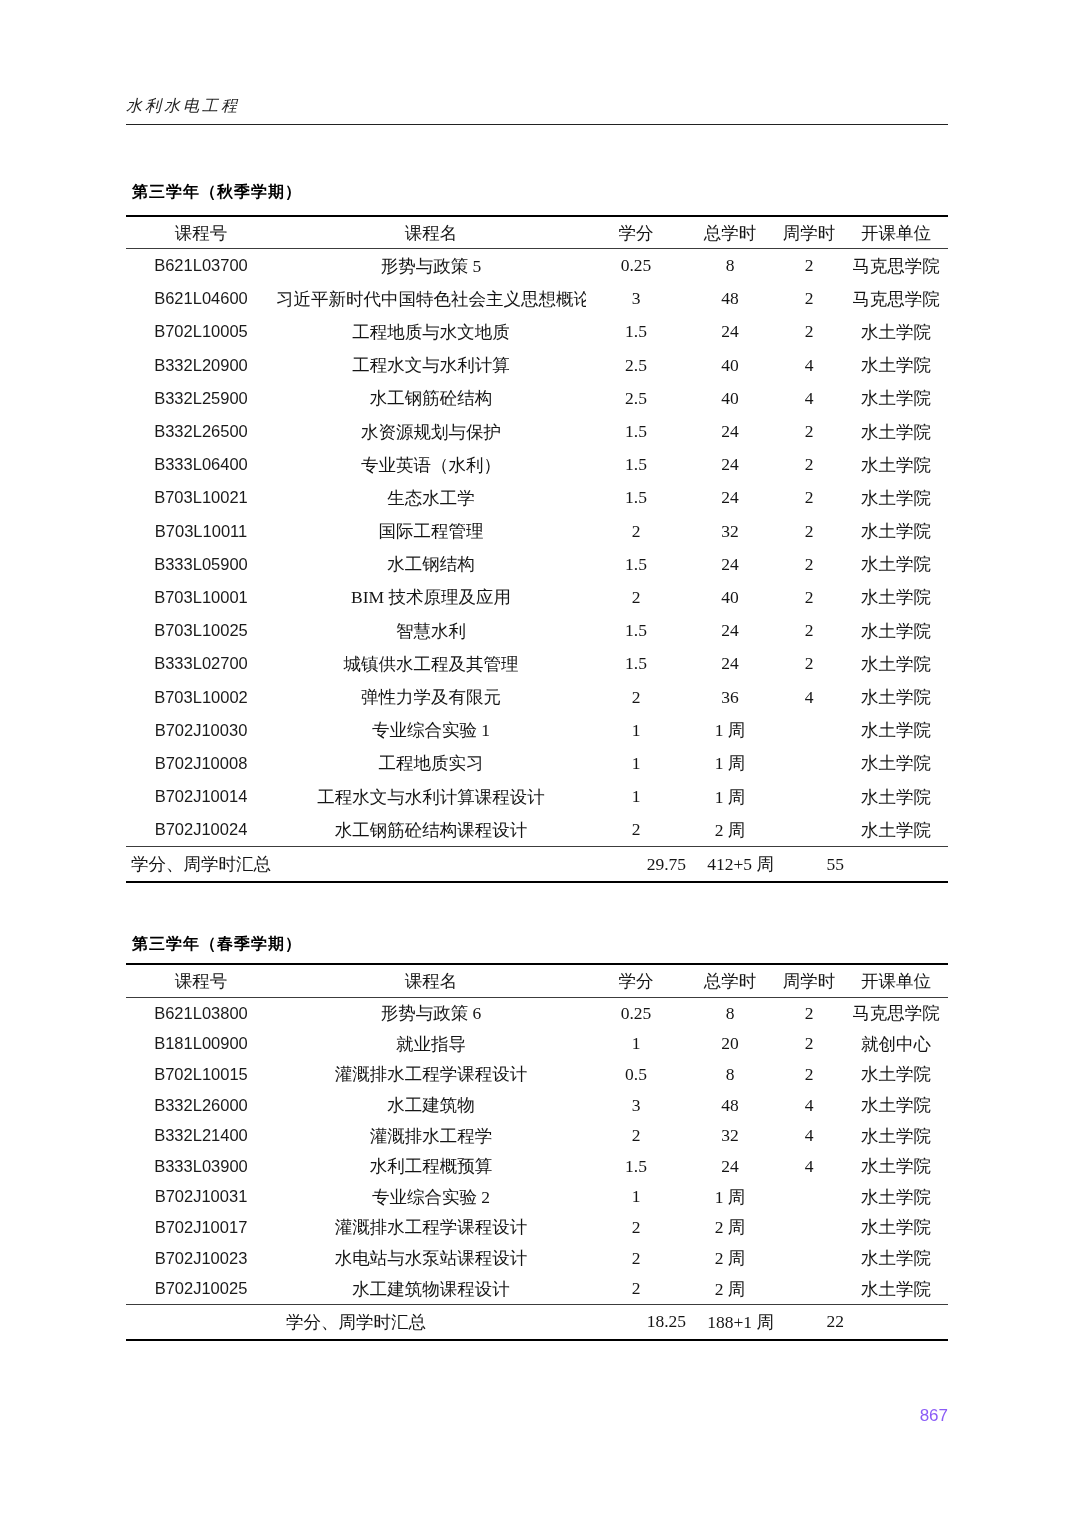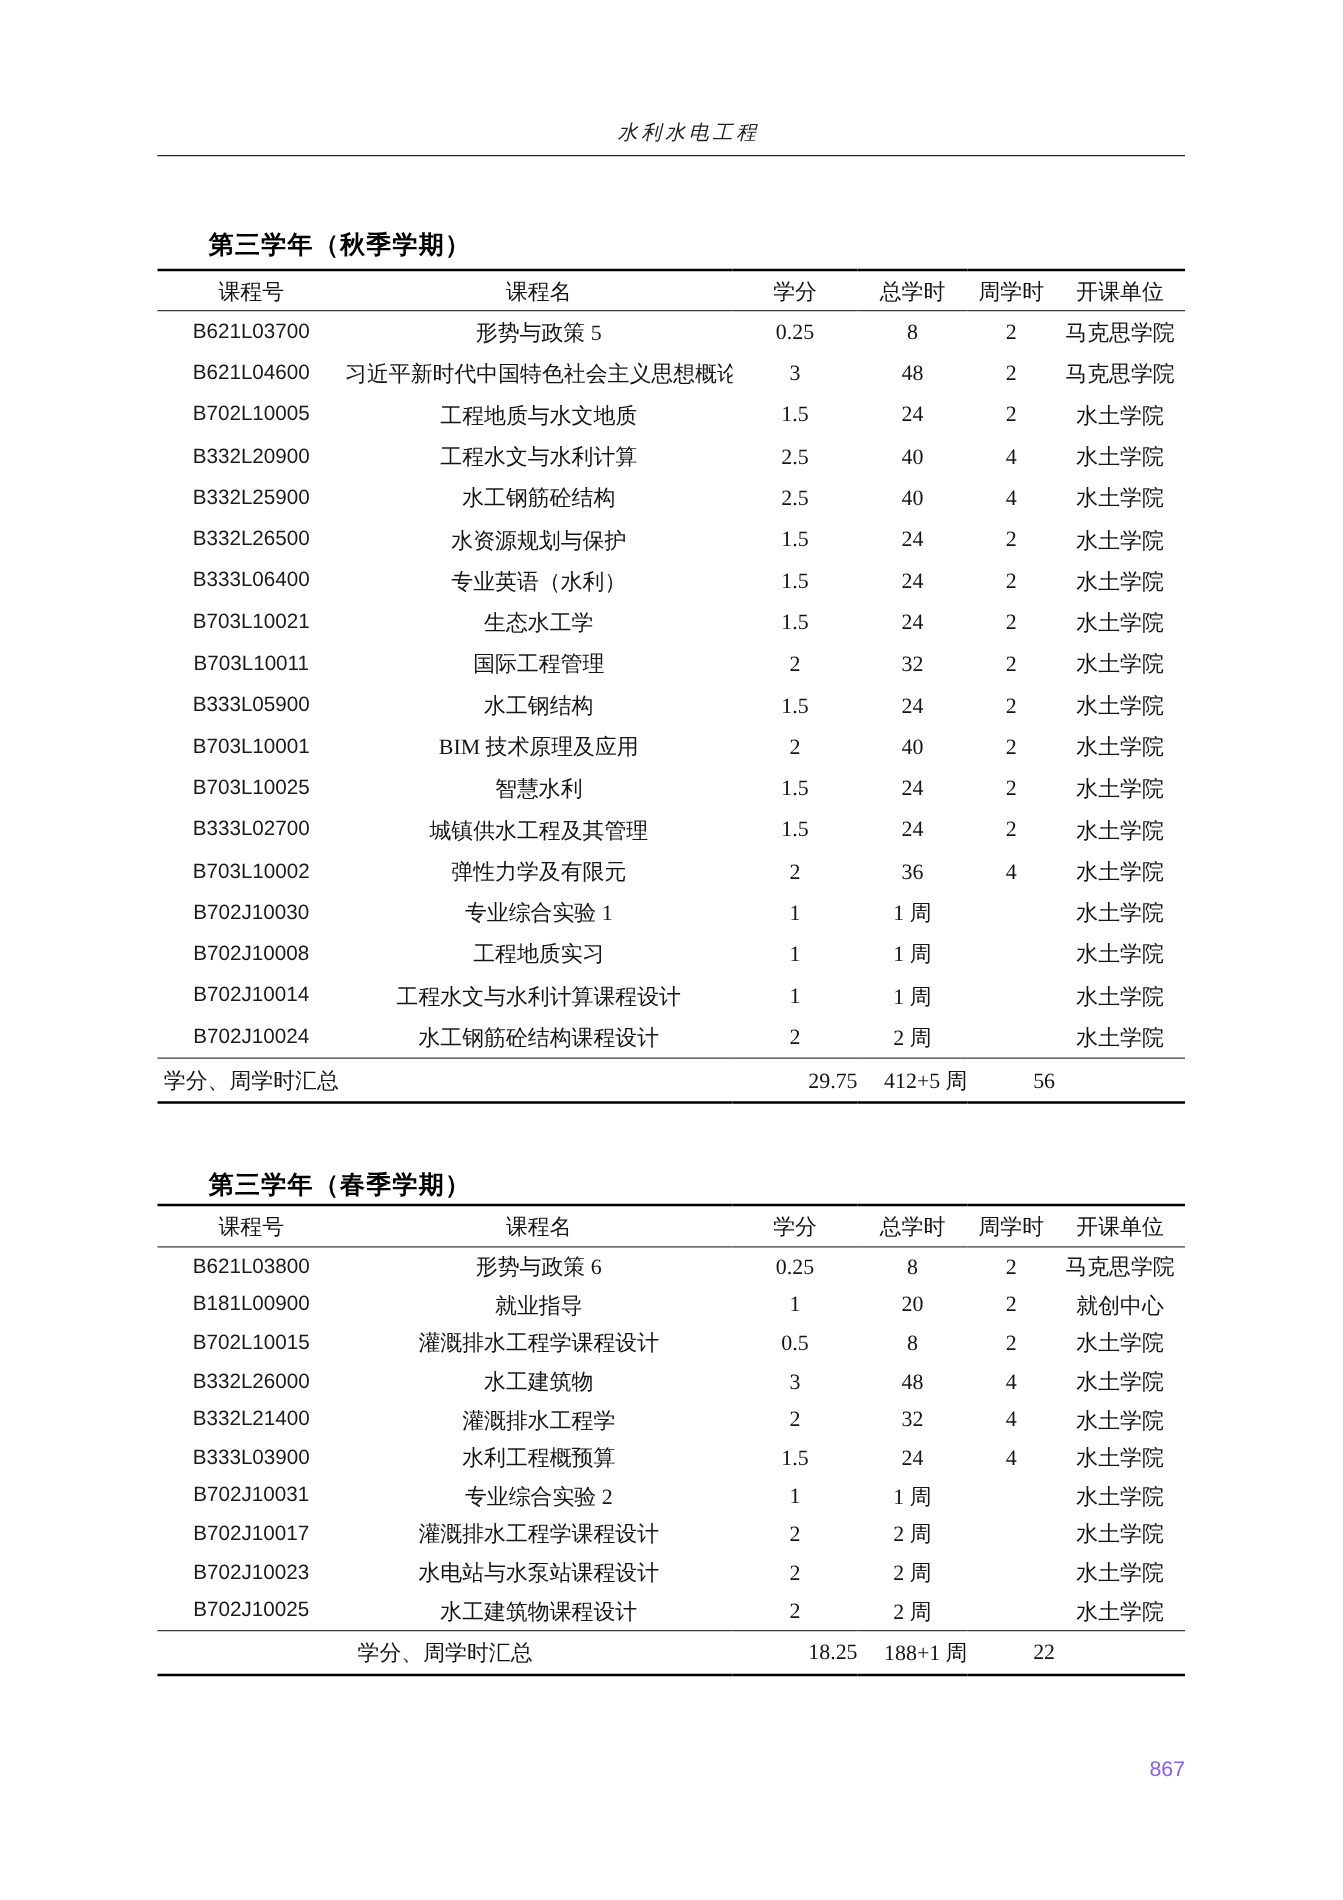"水利水电工程" .running-header { left: 140px -> 126px; text-align: center -> left }
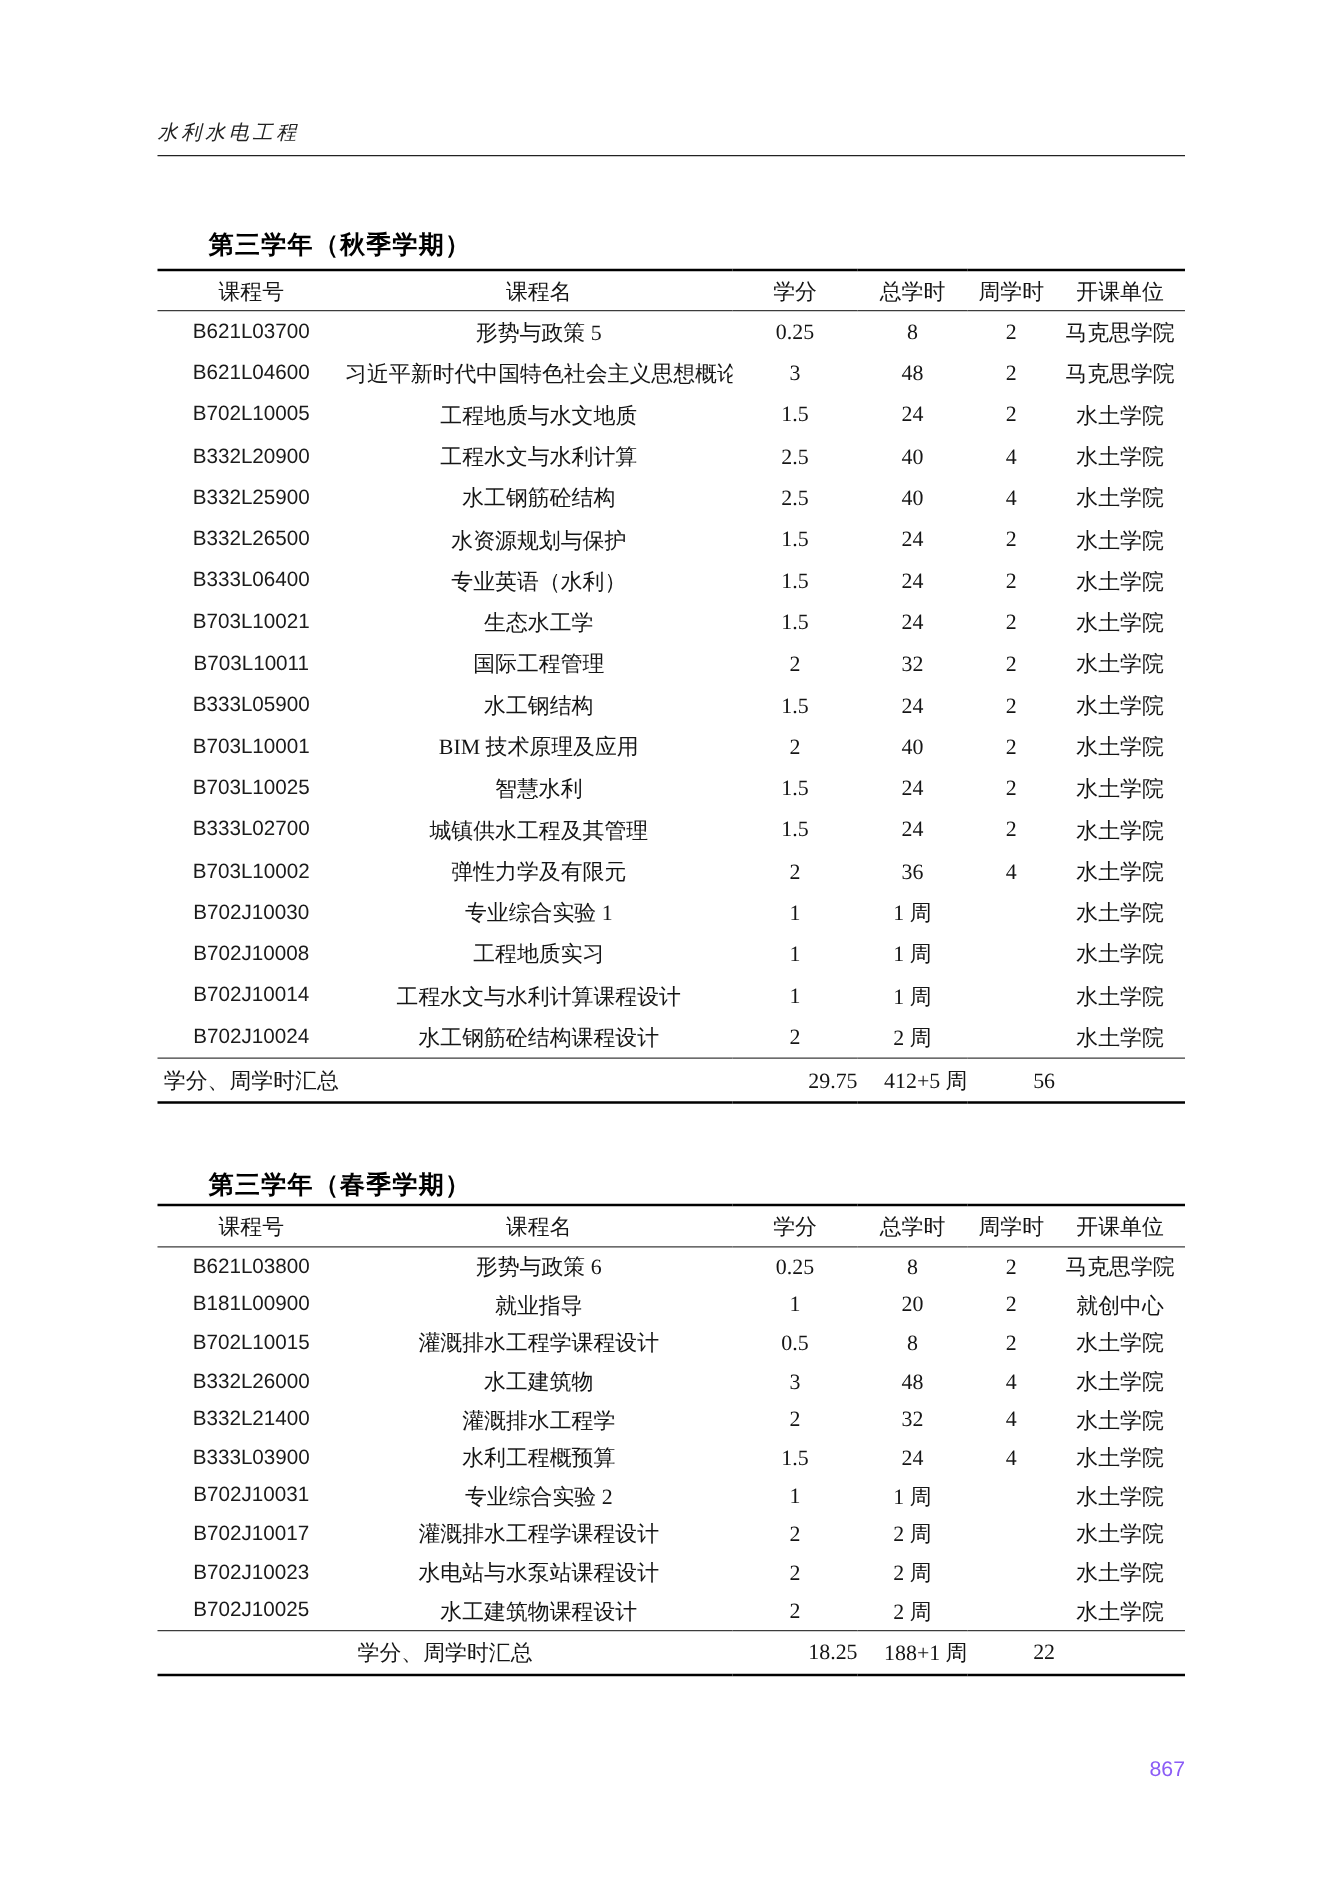"第三学年（秋季学期）" .section-title { font-size: 20px -> 16px; margin-left: 35px -> none }
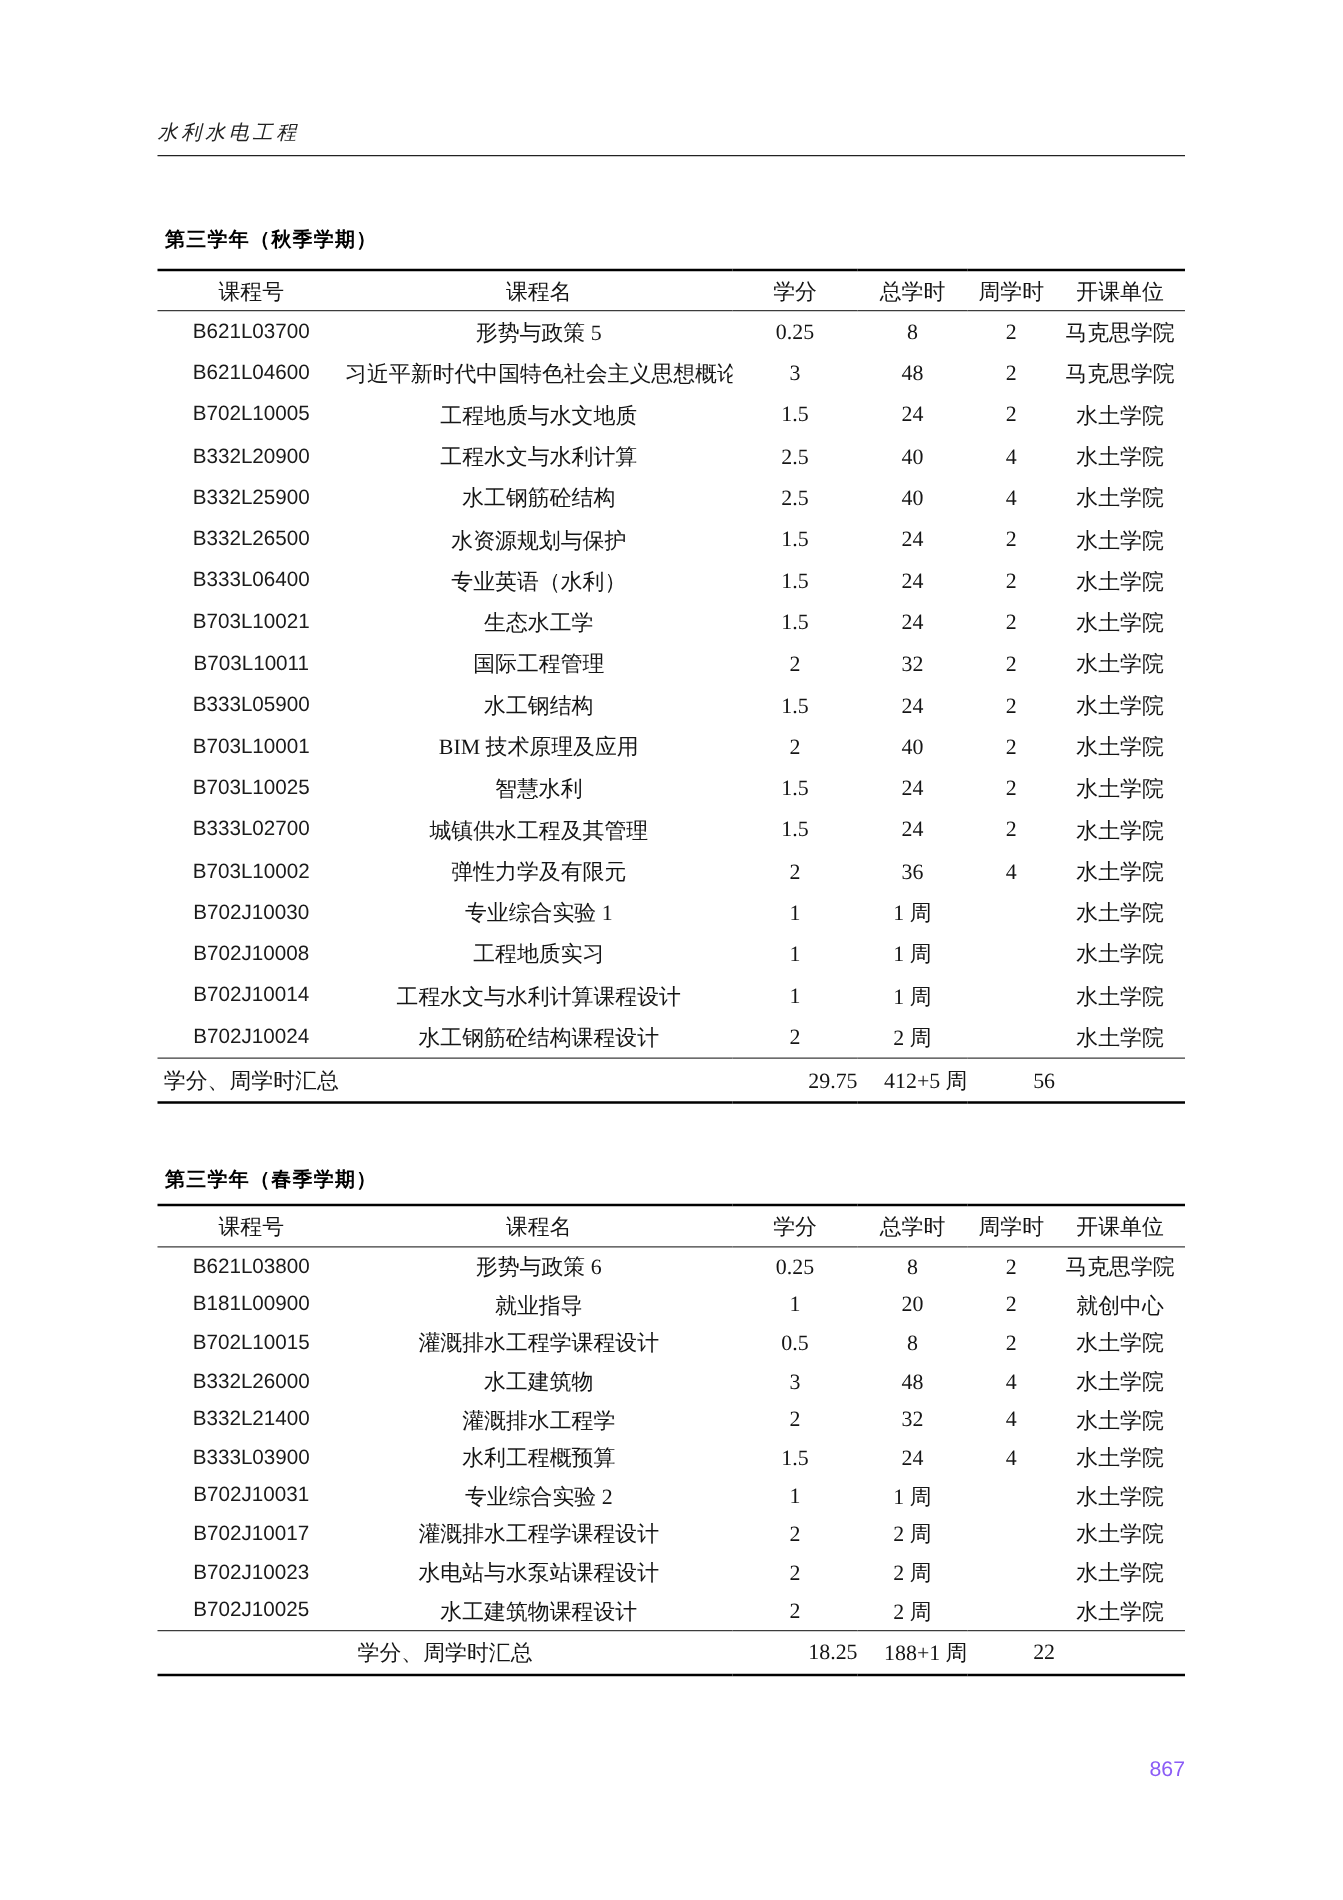"56" td { text: 56 -> 55 }
